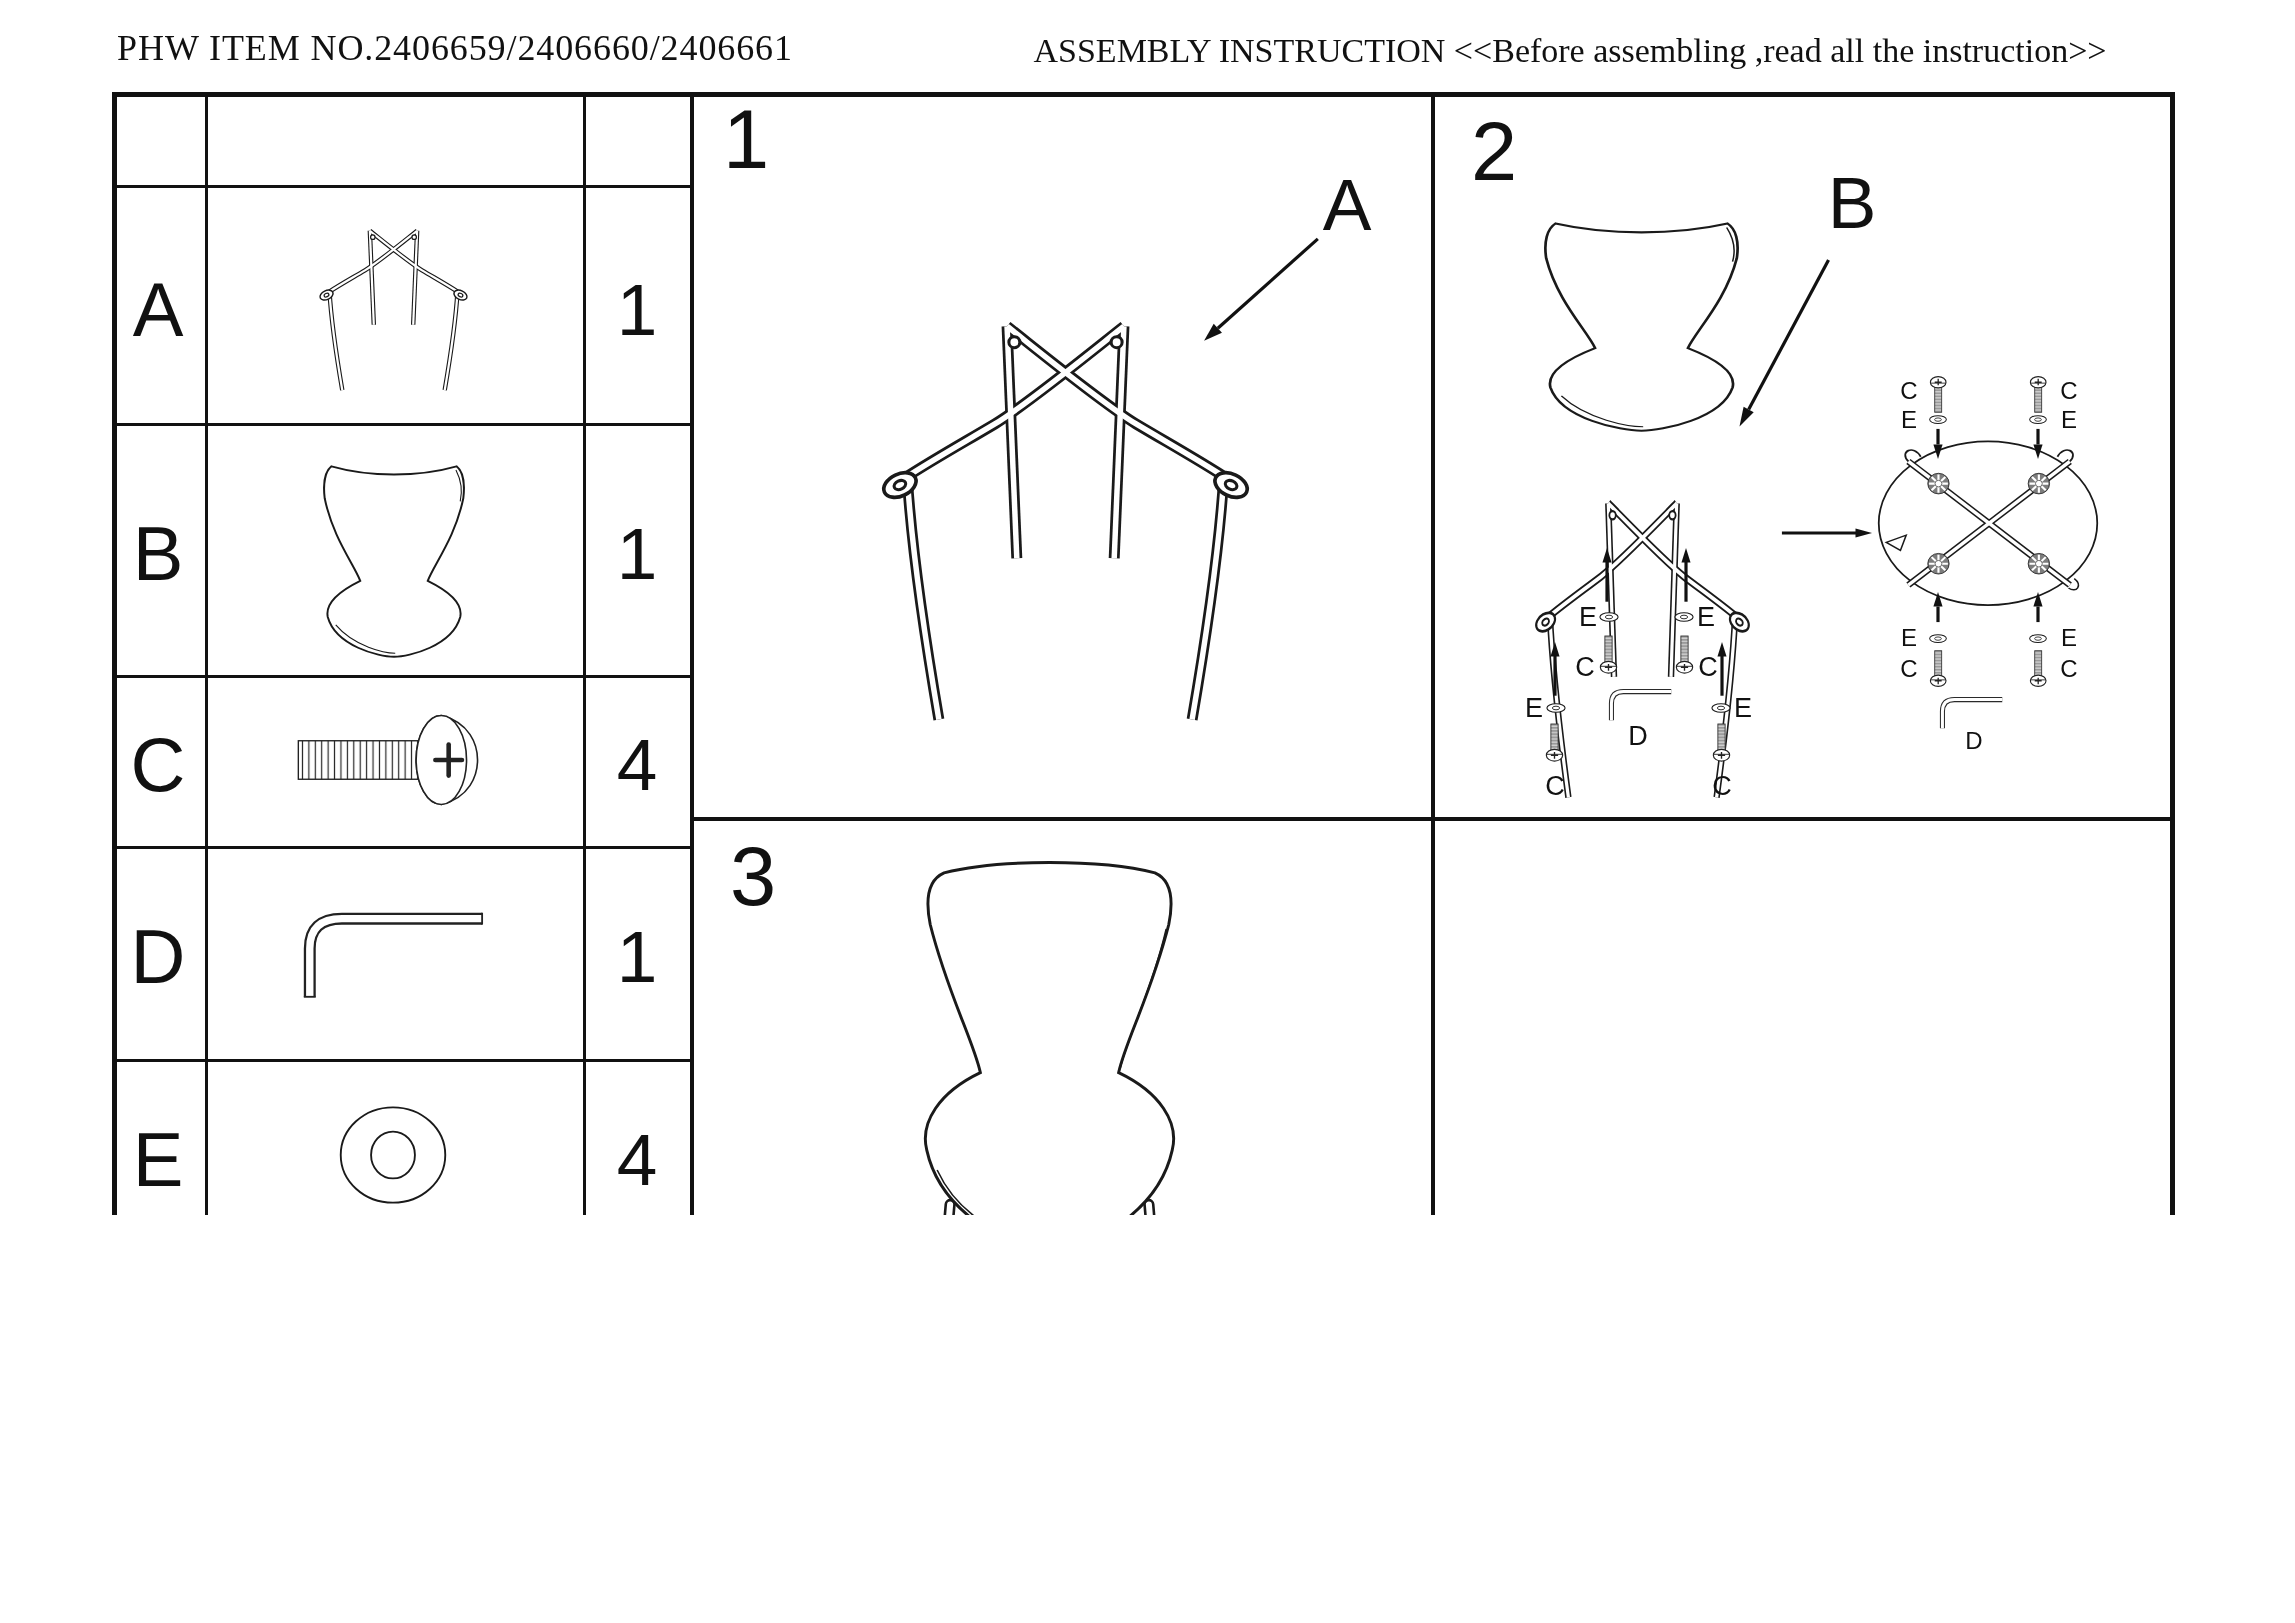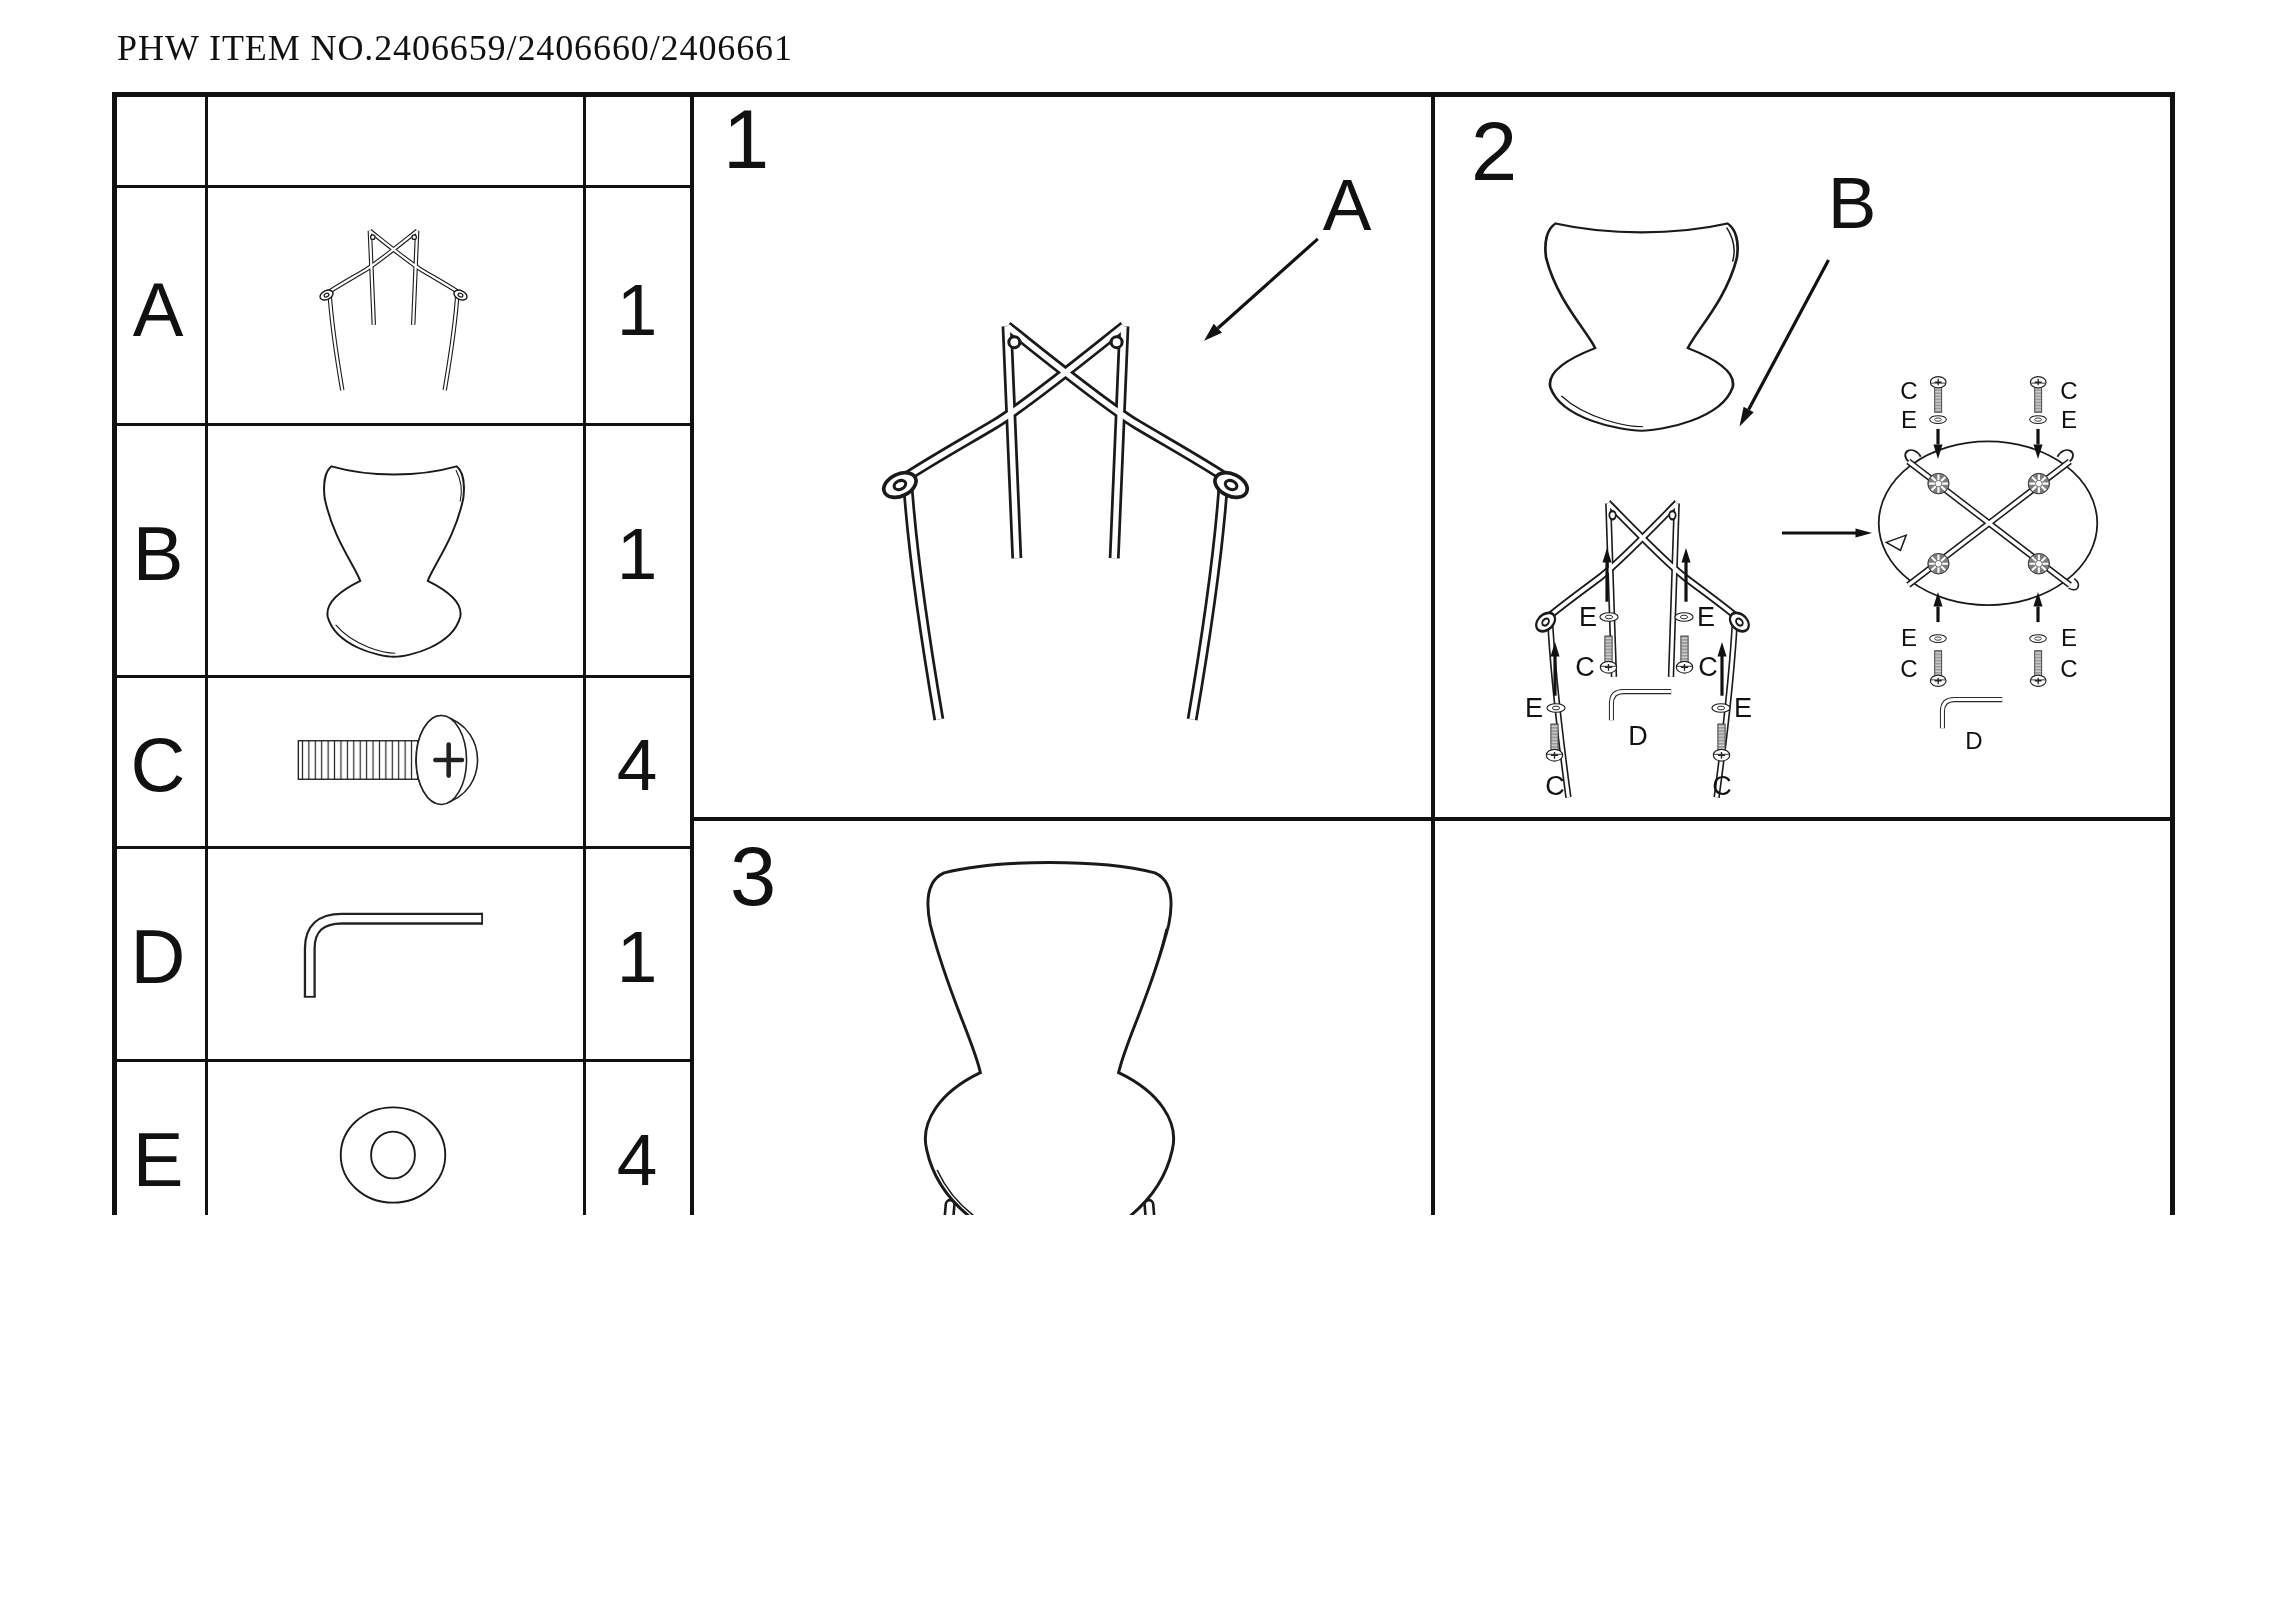"ASSEMBLY INSTRUCTION <<Before assembling" div.txt { html: none -> <div>ASSEMBLY INSTRUCTION &lt;&lt;Before assembling ,read all the instruction&gt;&gt;</div> }
